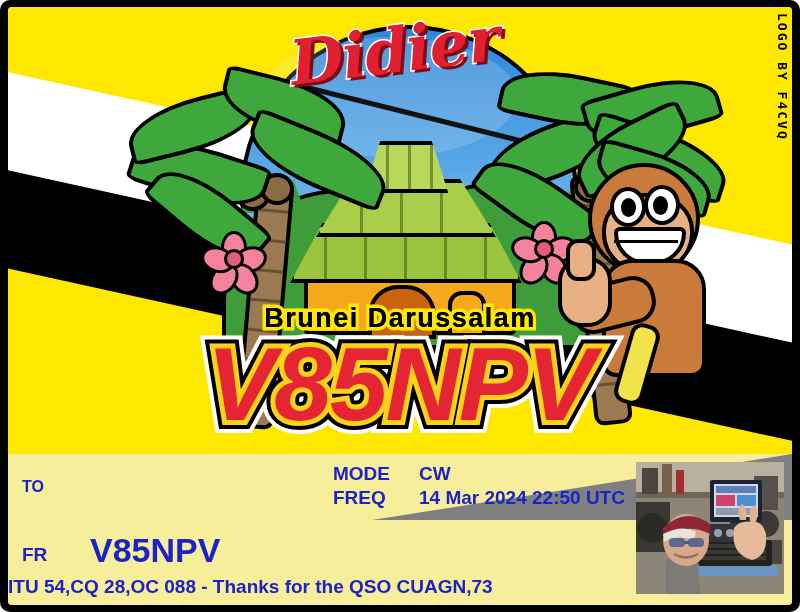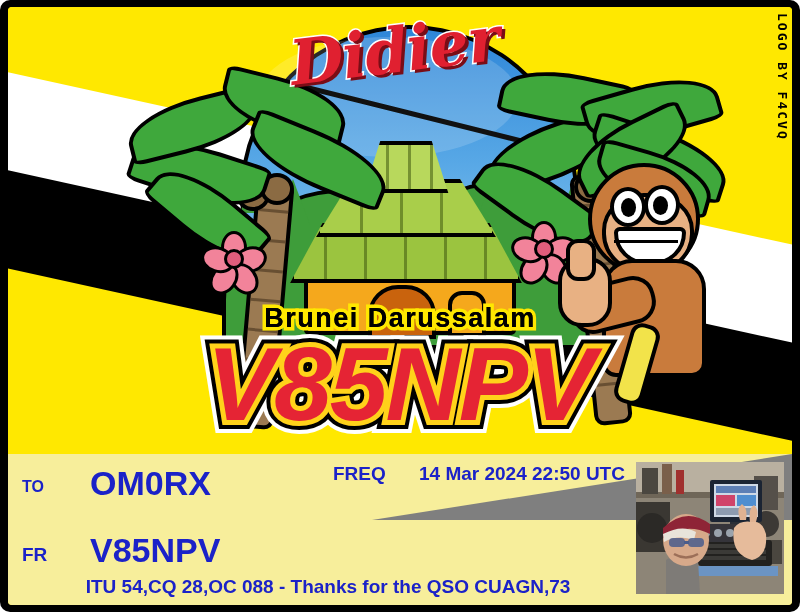"OM0RX" div.lbl { html: <div>OM0RX</div> -> none }
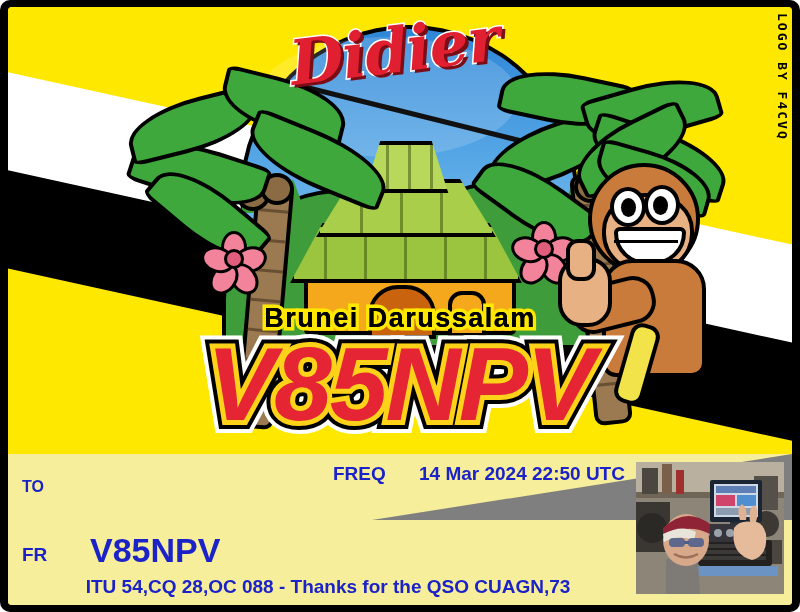"MODE" tr { html: none -> <tr> <td>MODE</td> <td>CW</td> </tr> }
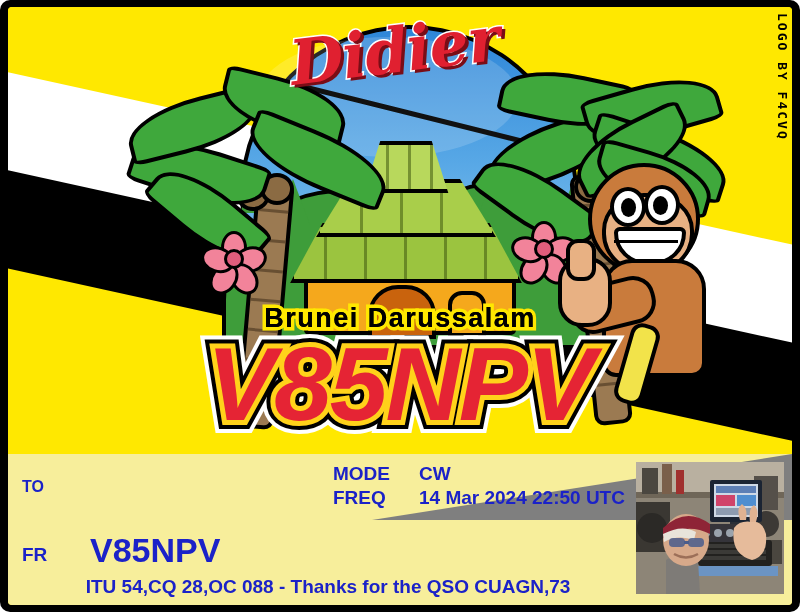"ITU 54,CQ 28,OC 088 -" #footer { text-align: center -> left }
